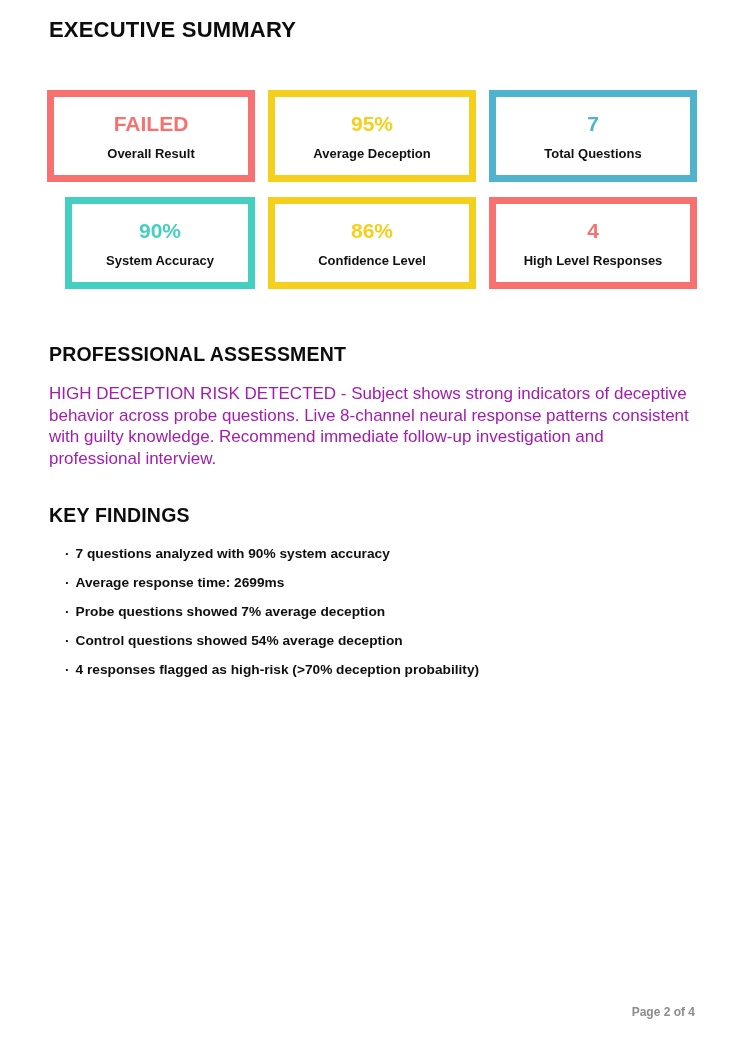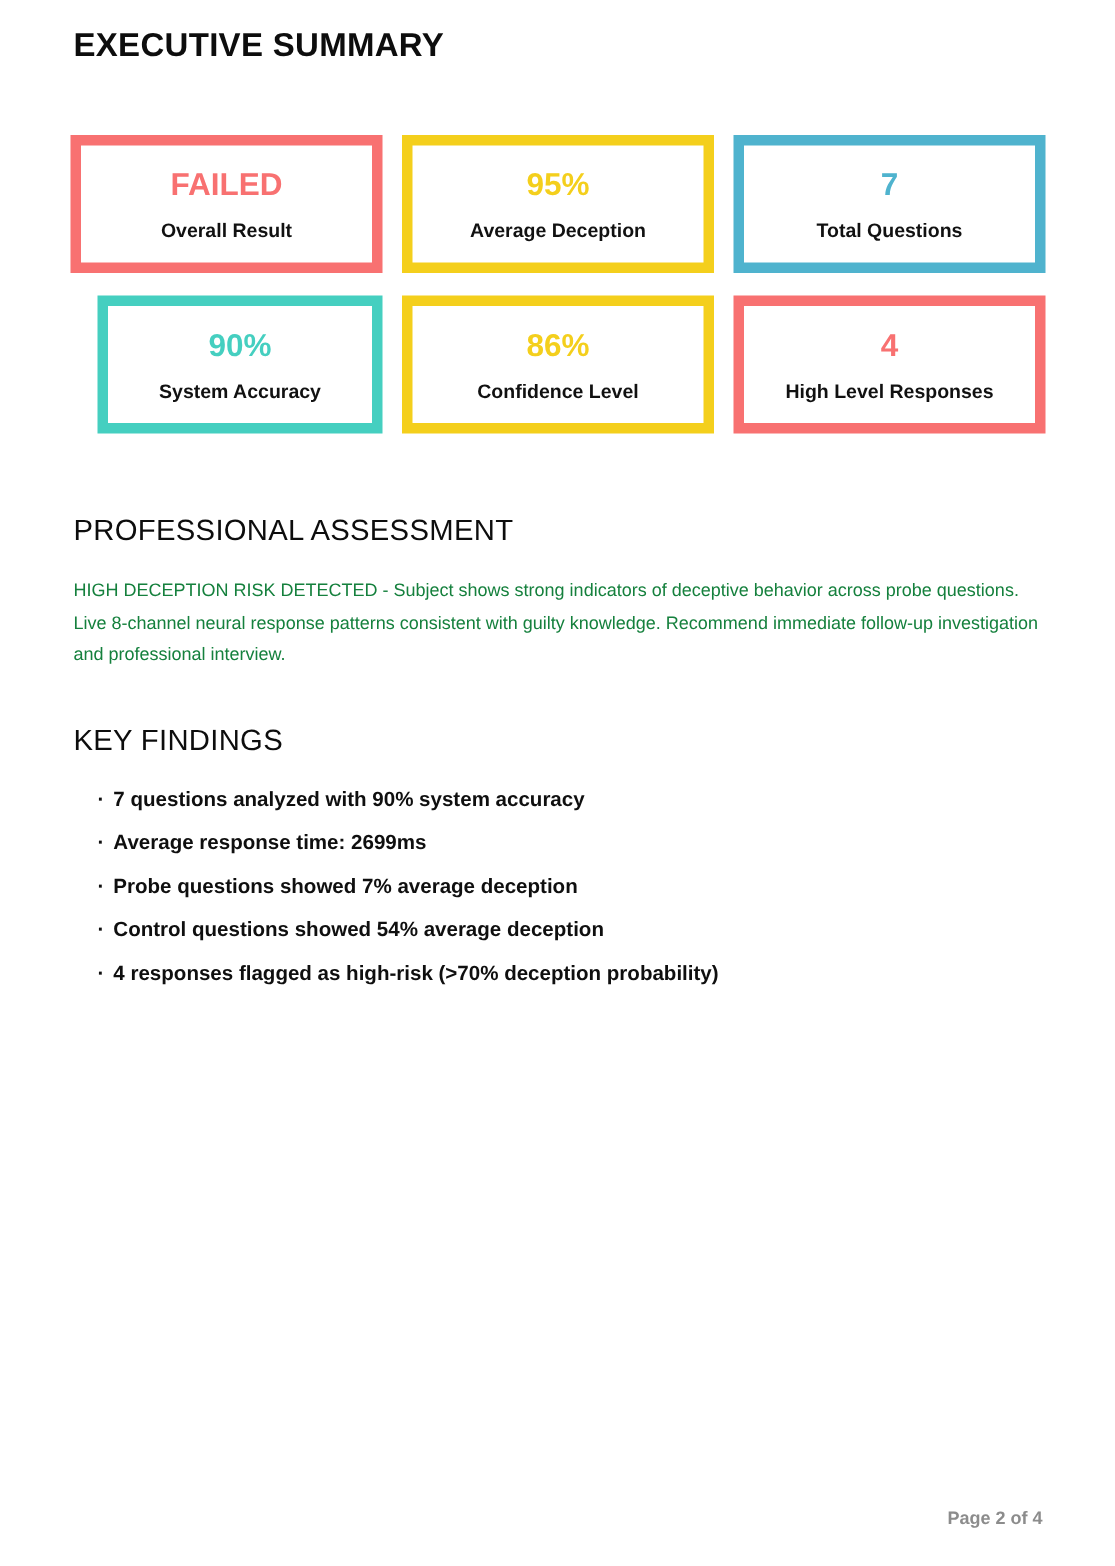"PROFESSIONAL ASSESSMENT" .section-heading { font-weight: 400 -> 700 }
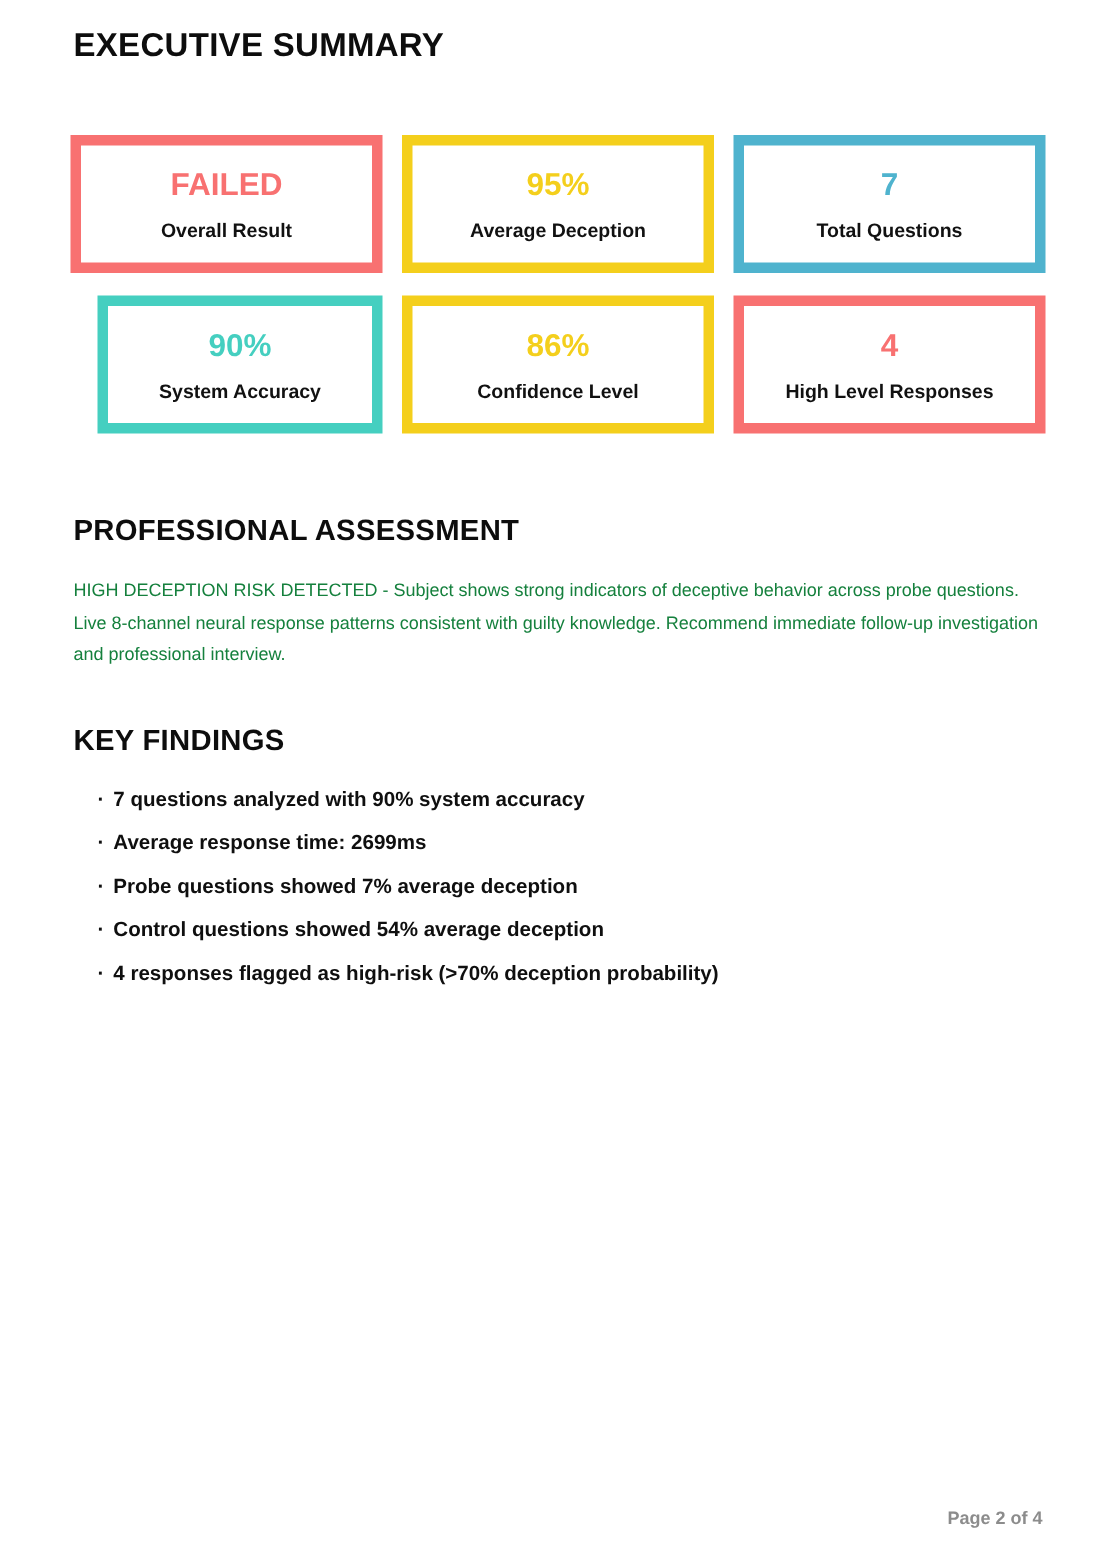"HIGH DECEPTION RISK DETECTED -" .assessment-body { color: #15803d -> #a21caf; font-size: 12px -> 17px }
